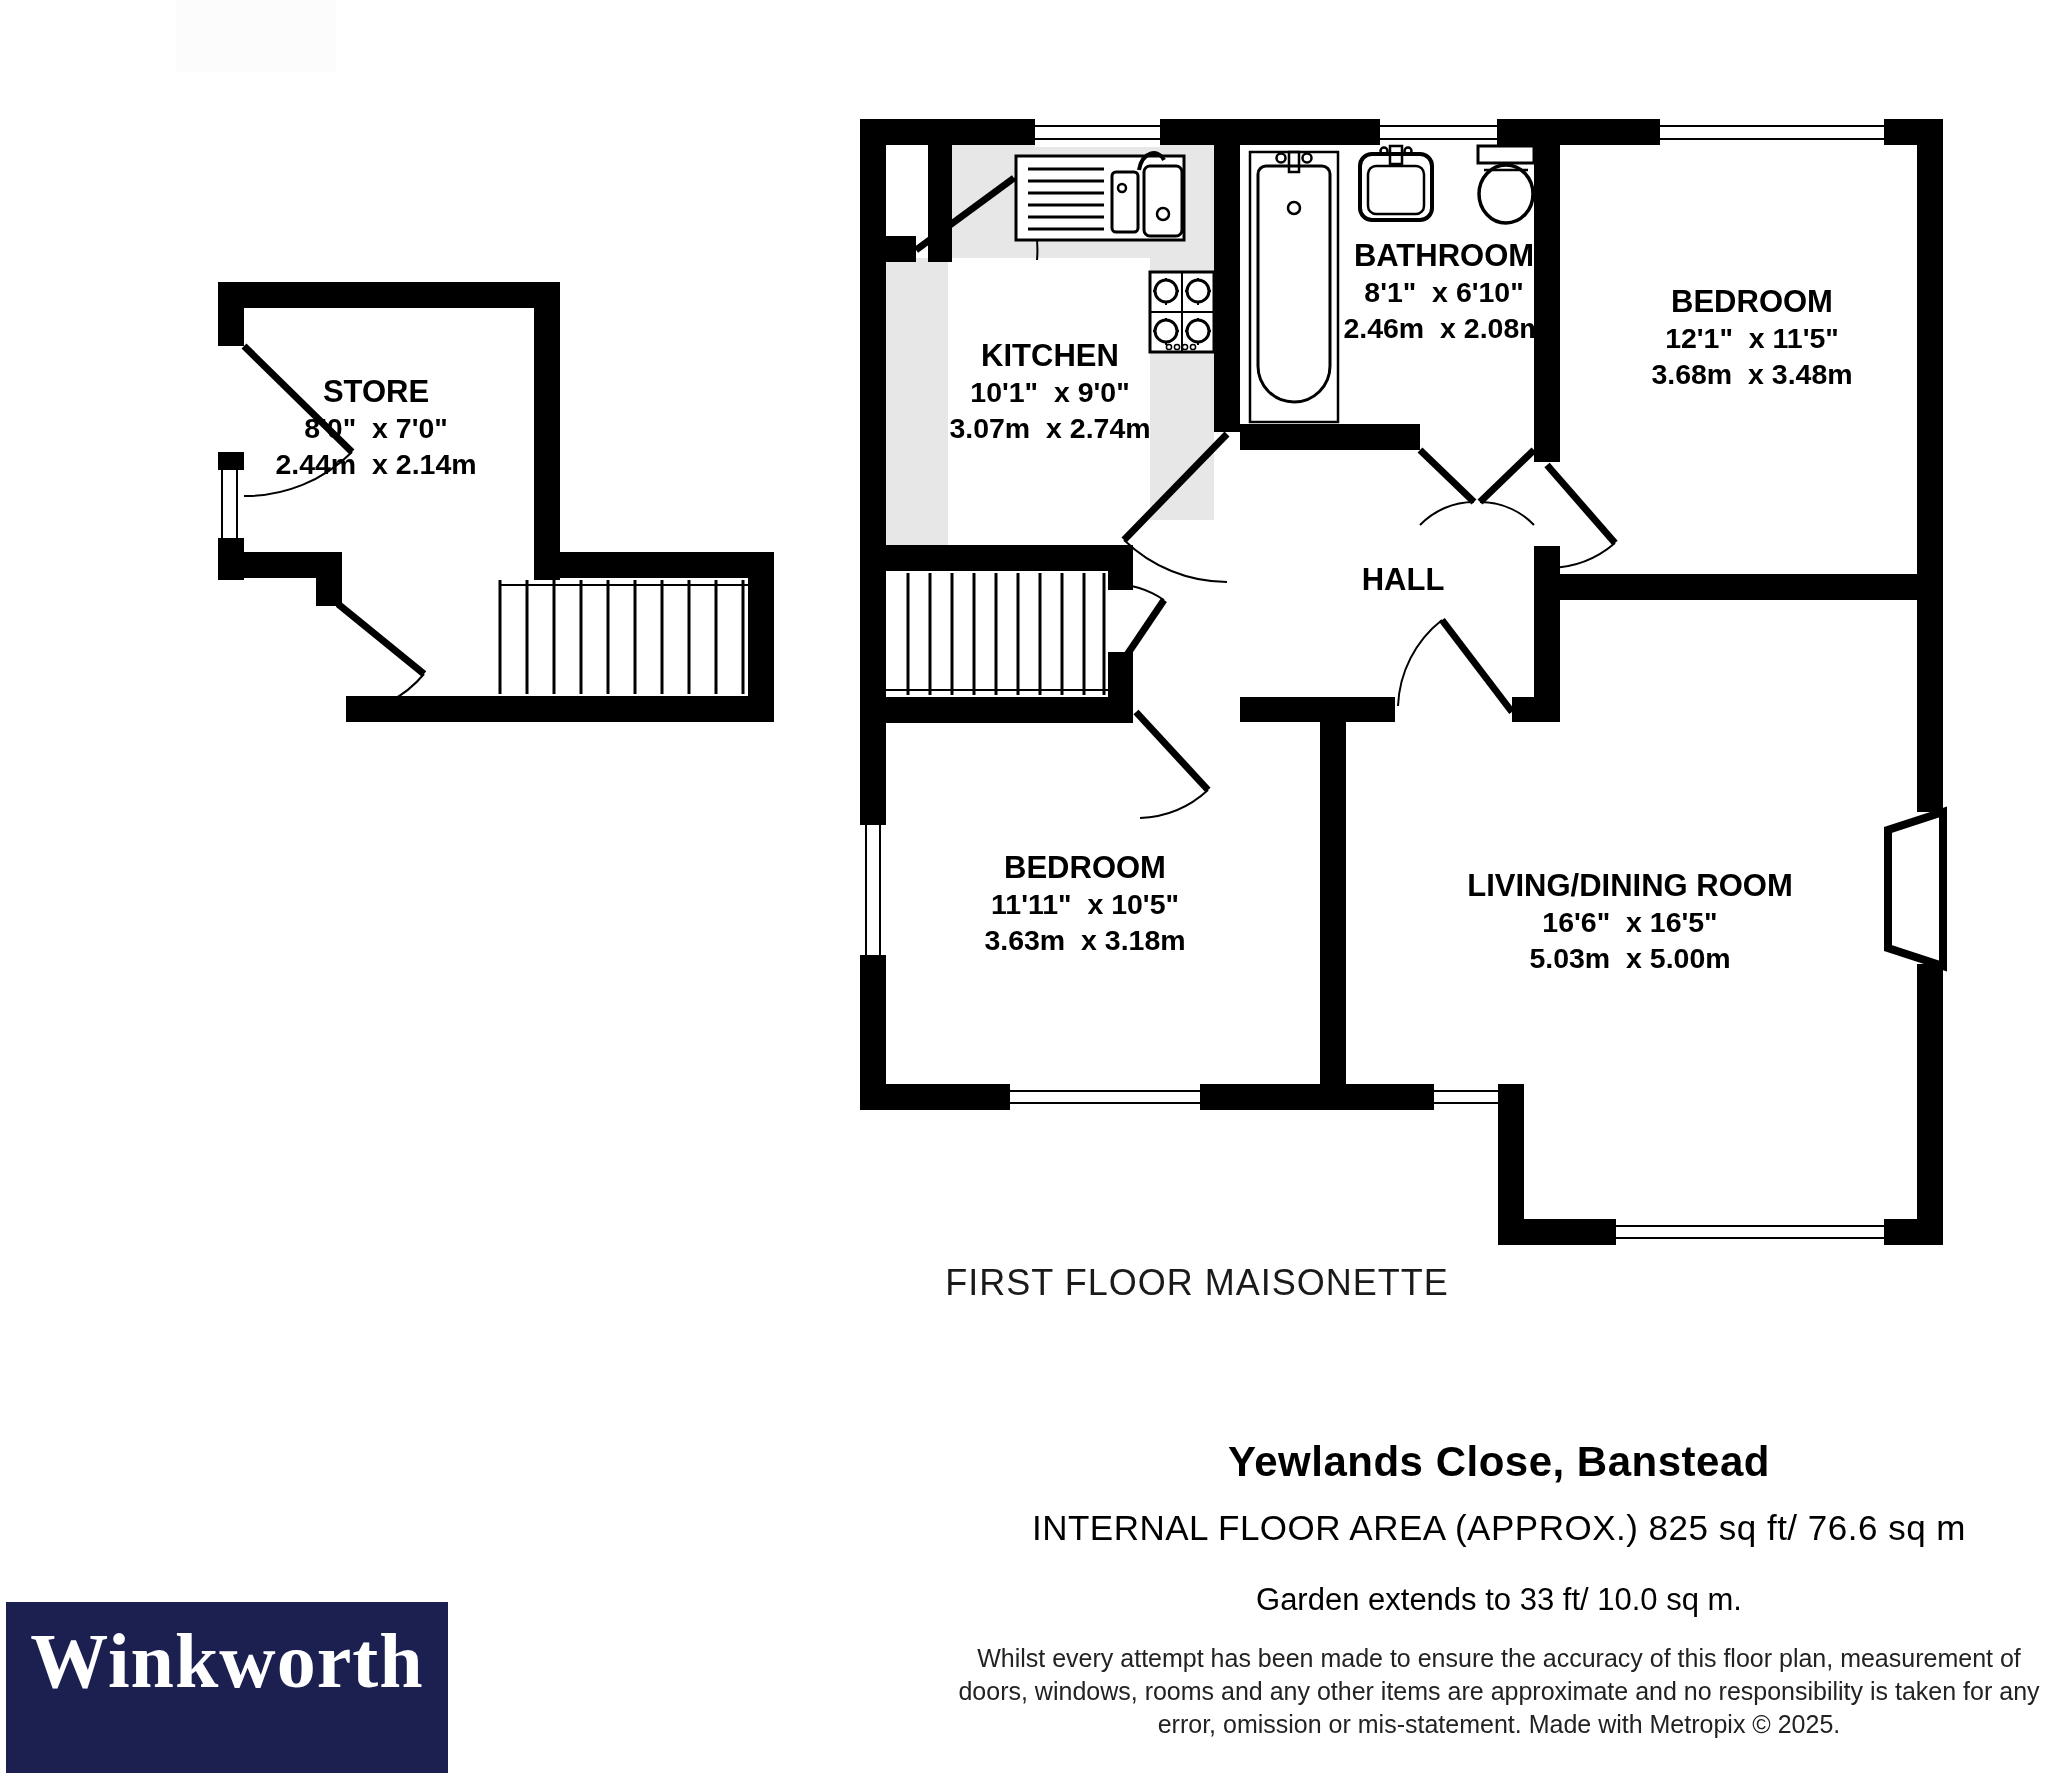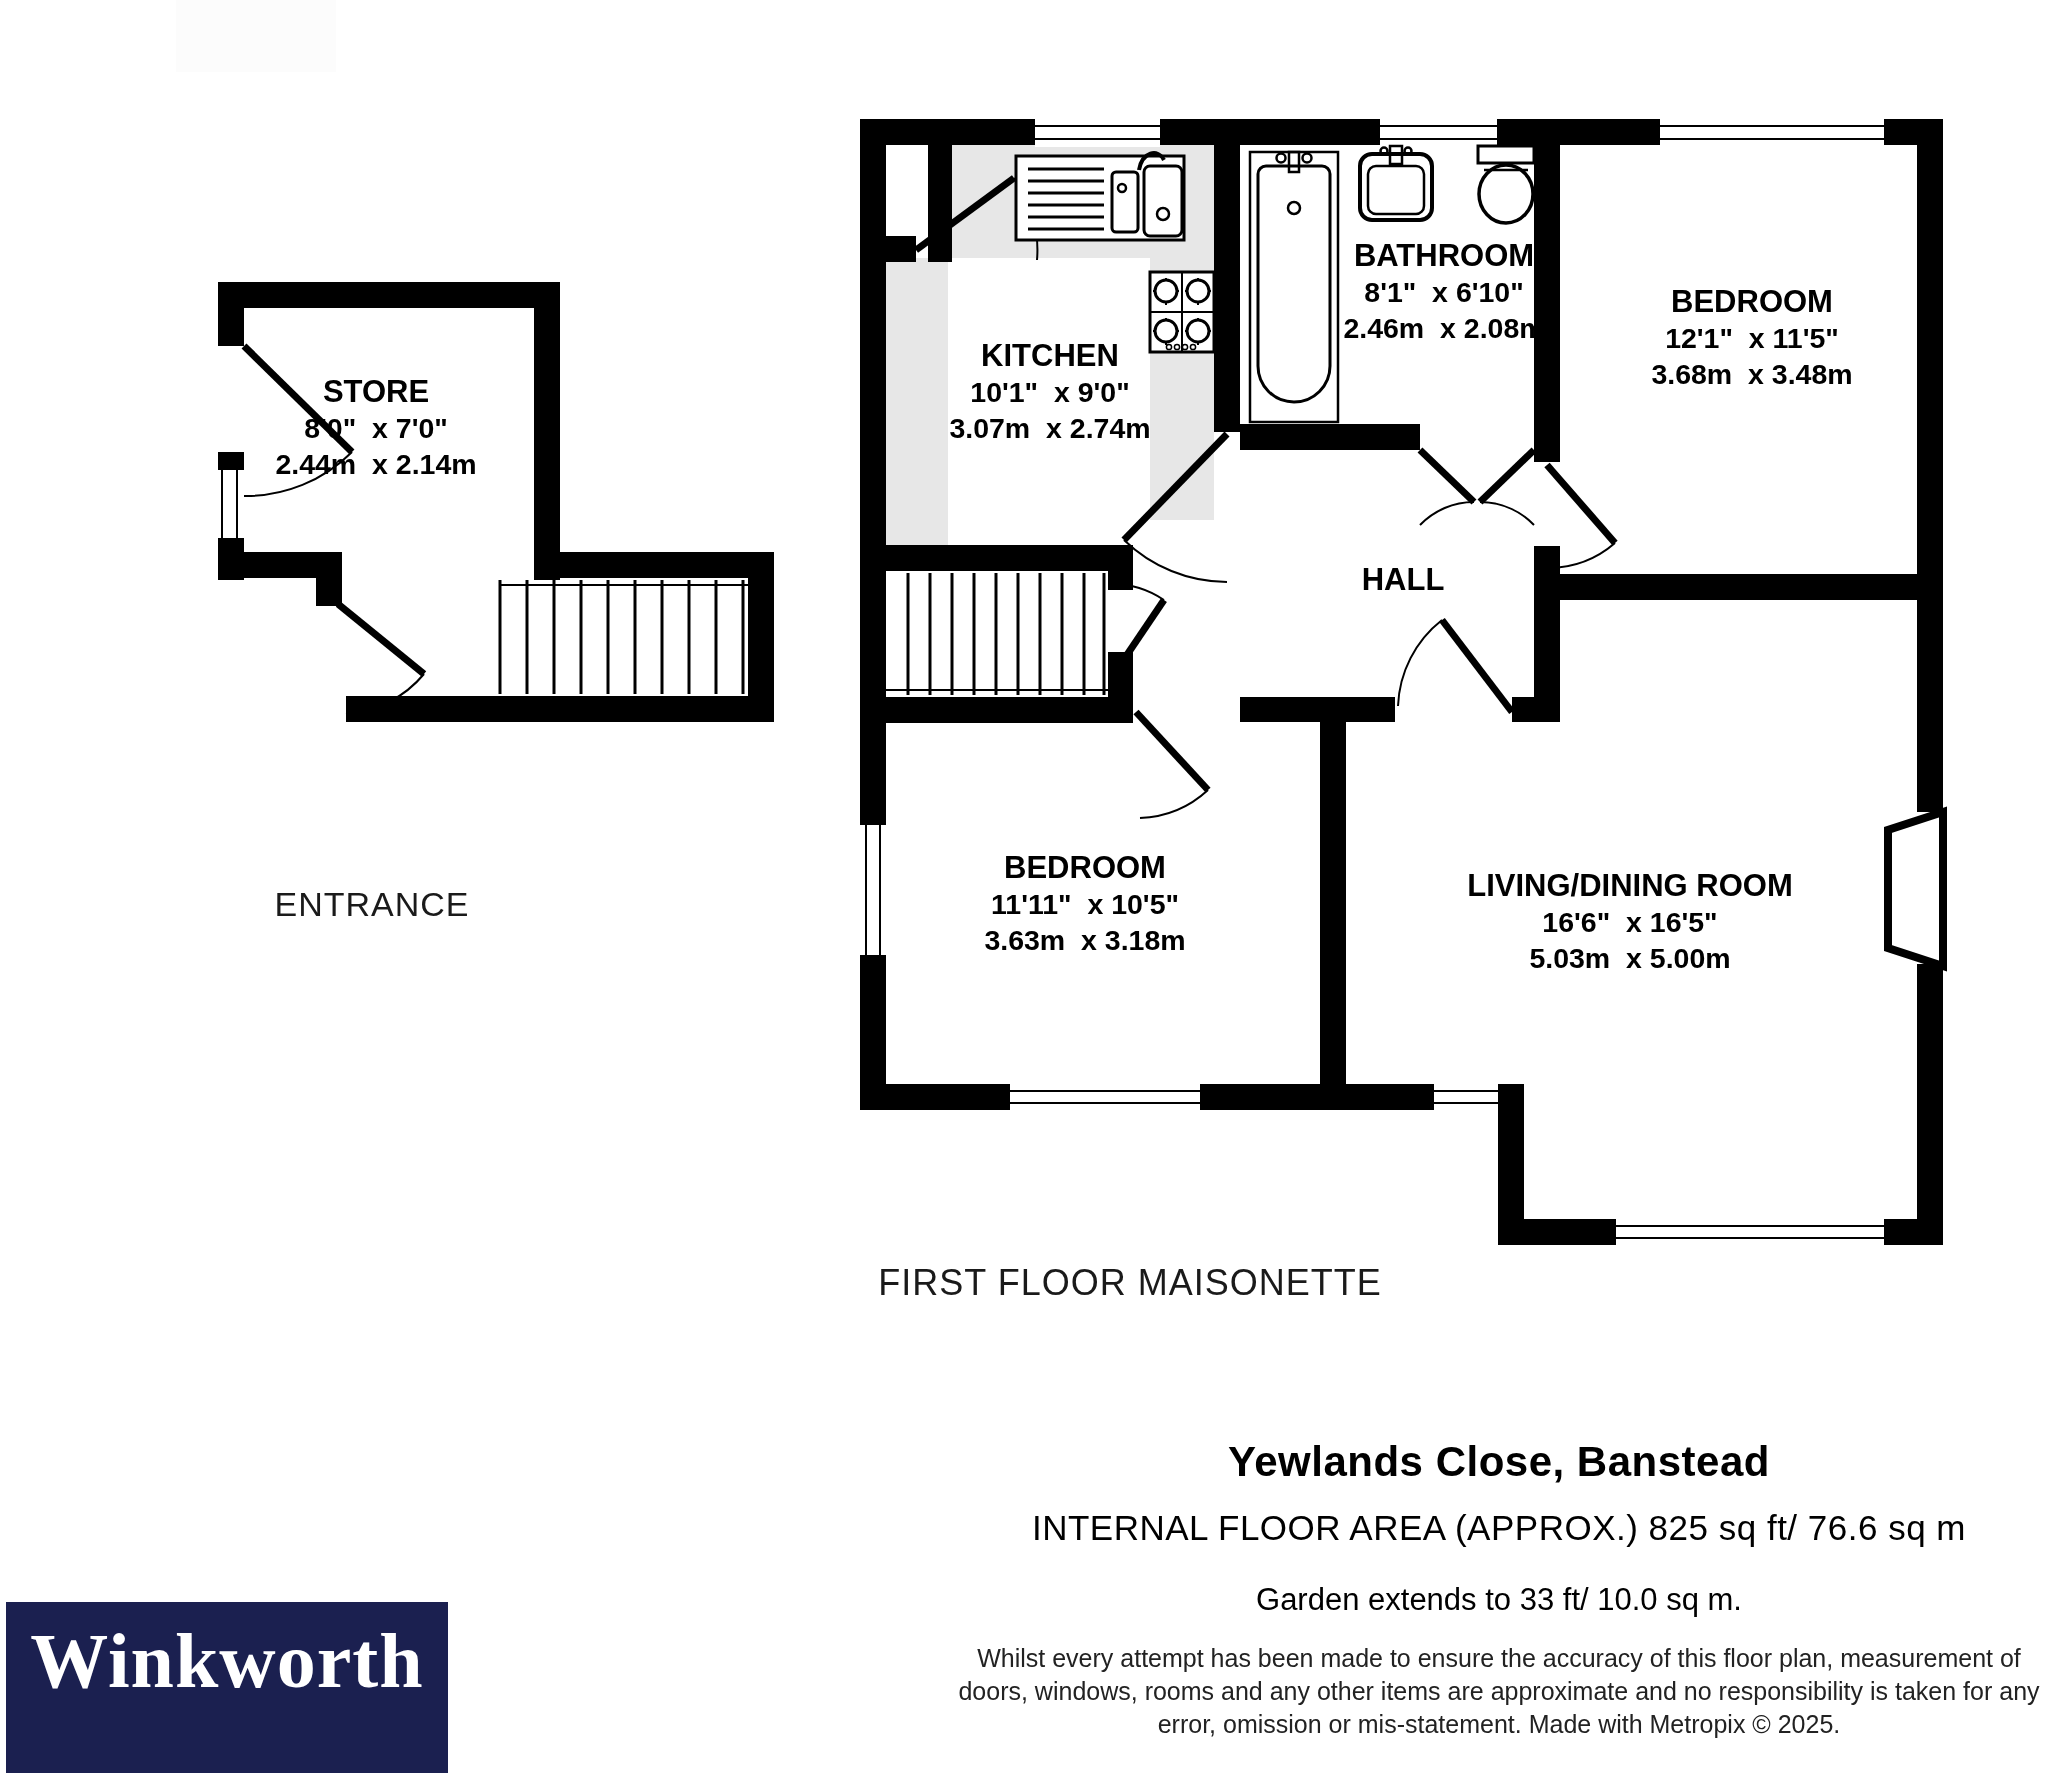"ENTRANCE" div { html: <div>ENTRANCE</div> -> none }
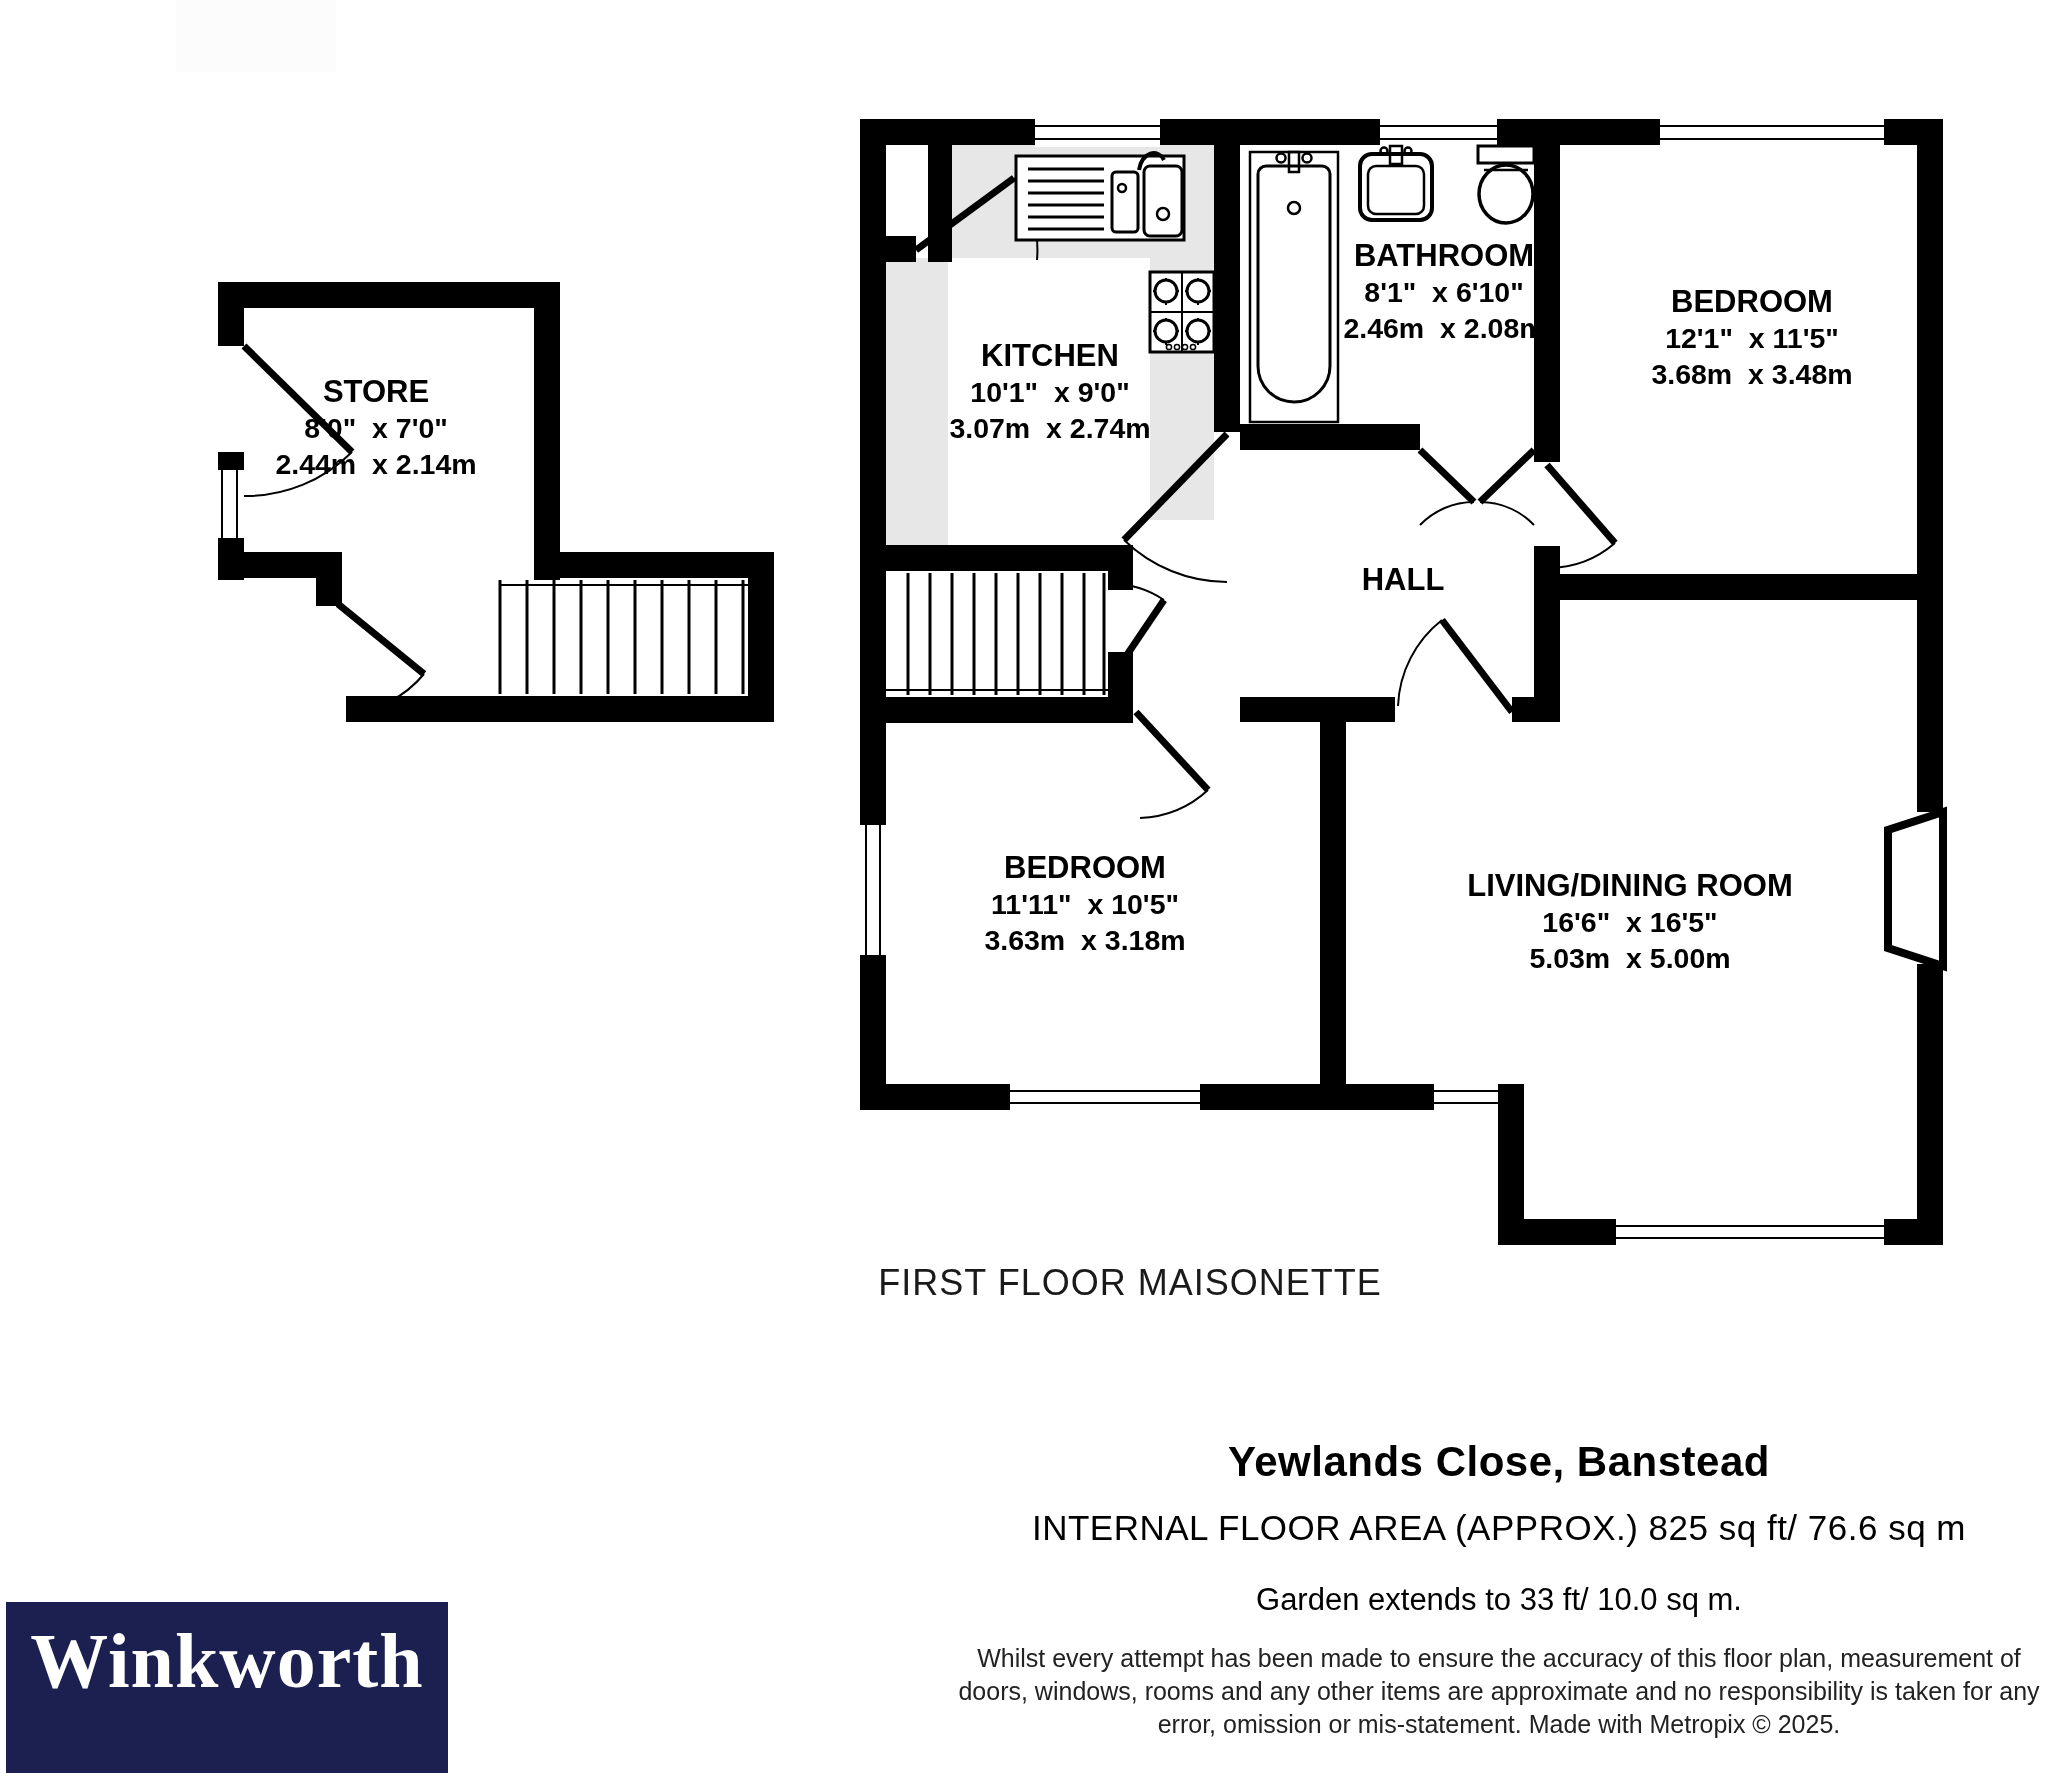"FIRST FLOOR MAISONETTE" .ff-caption { left: 680px -> 747px }
